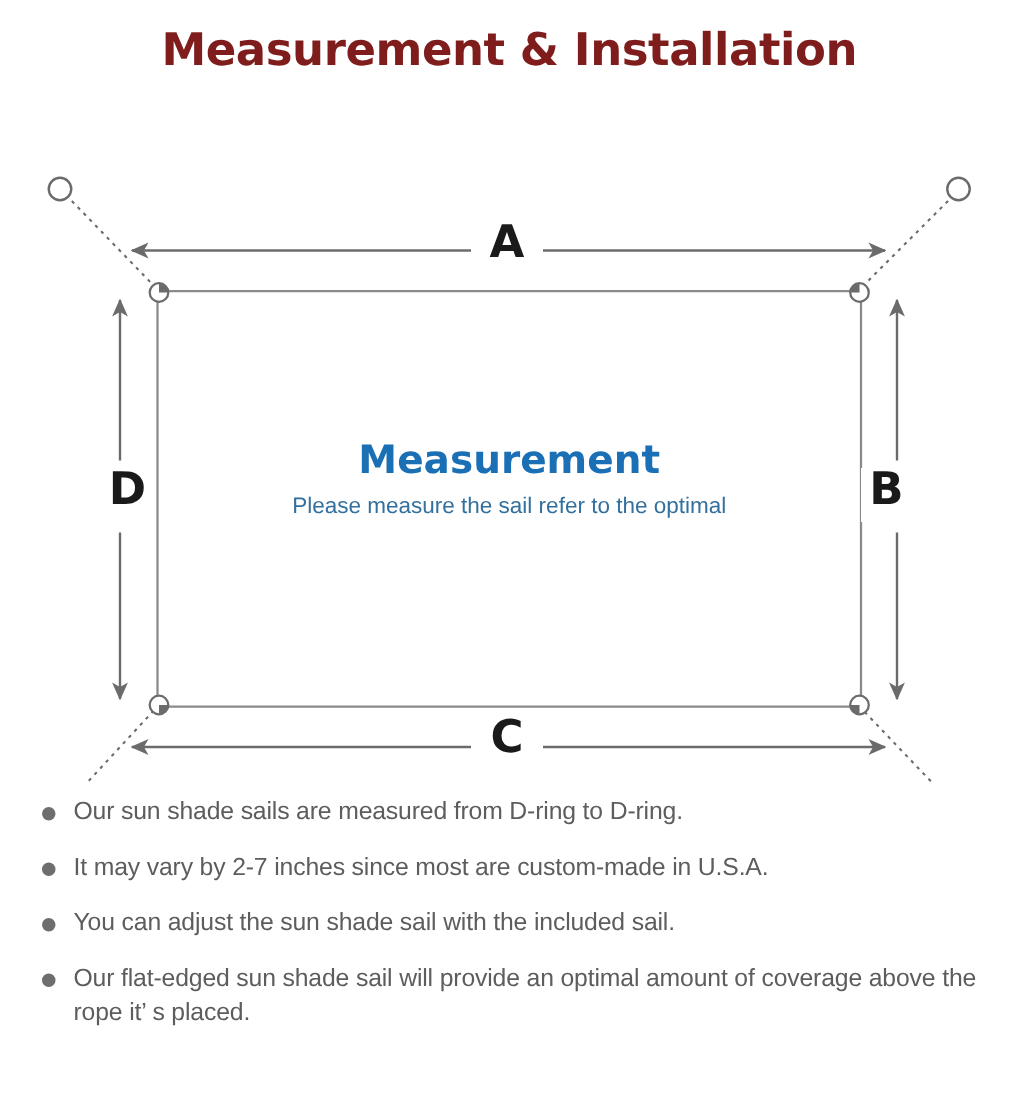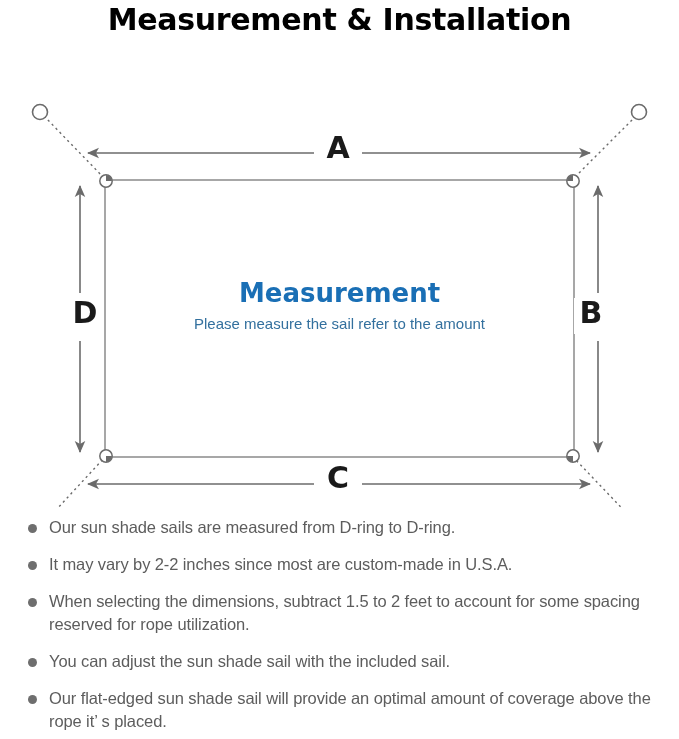"Measurement & Installation" .title { color: #000000 -> #7f1d1d; padding-top: 2px -> 16px }
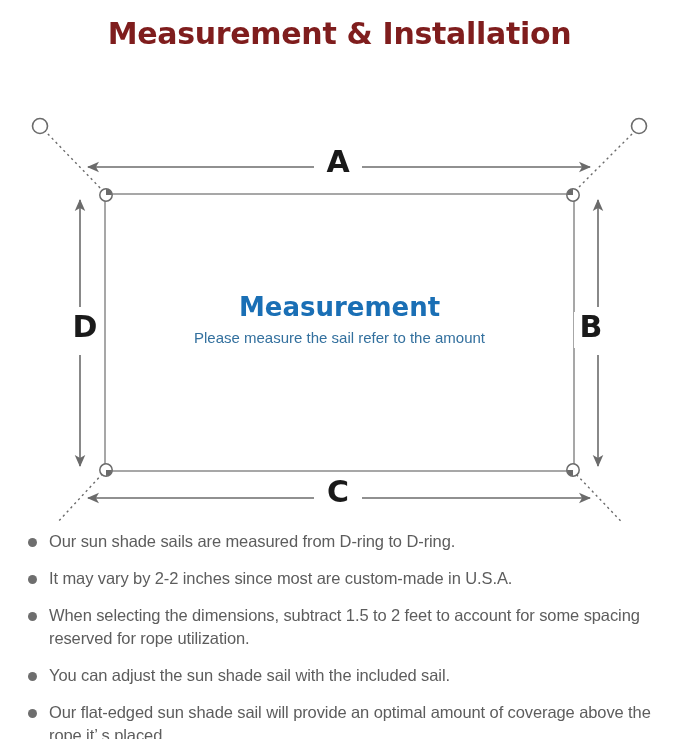"Please measure the sail refer" div.sail-text { text: amount -> optimal }
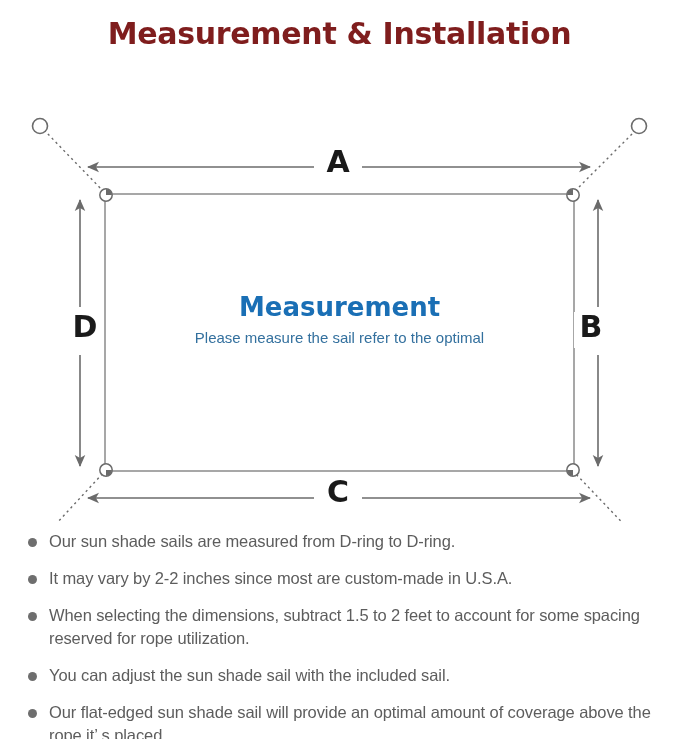"It may vary by 2-2" span.note-text { text: 2-2 -> 2-7 }
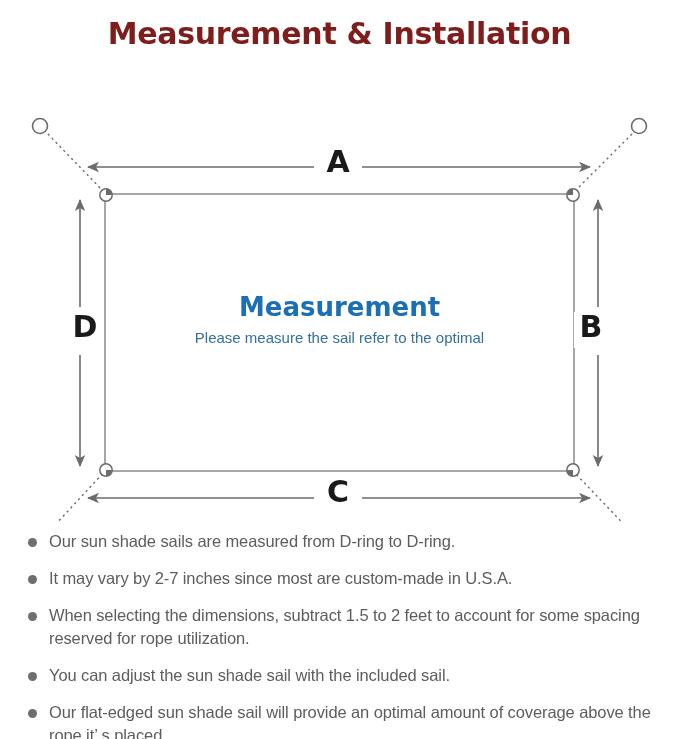"When selecting the dimensions, subtract" div.note { html: <div> <span></span> <span>When selecting the dimensions, subtract 1.5 to 2 feet to account for some spacing reserved for rope utilization.</span> </div> -> none }
